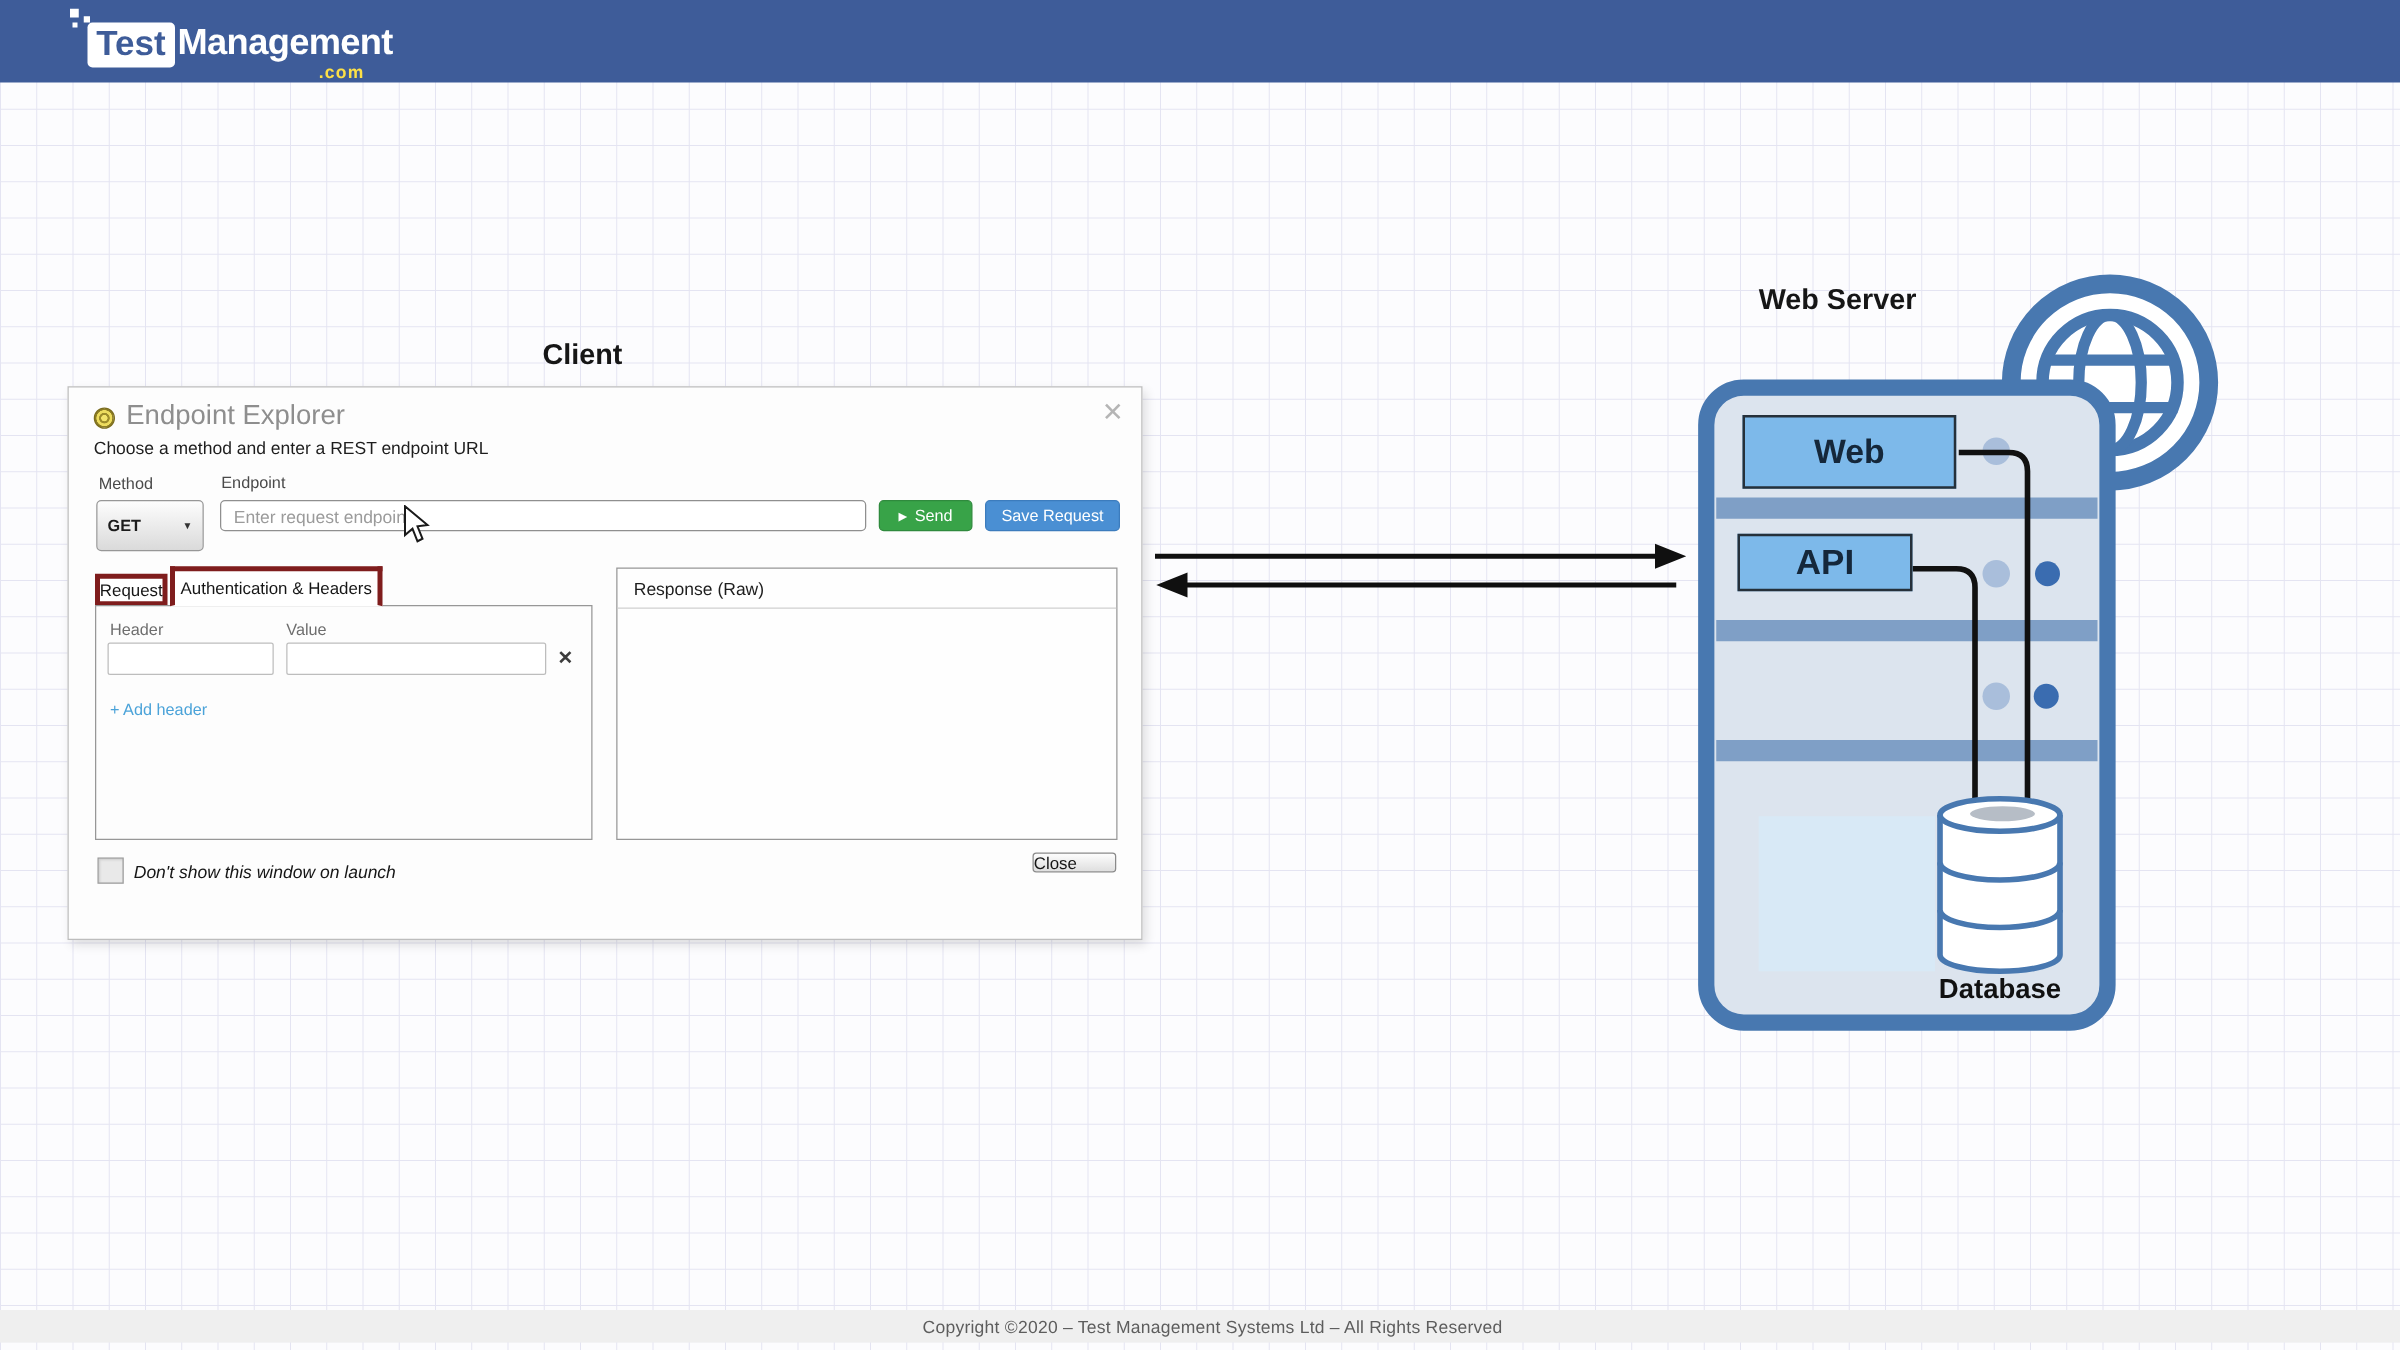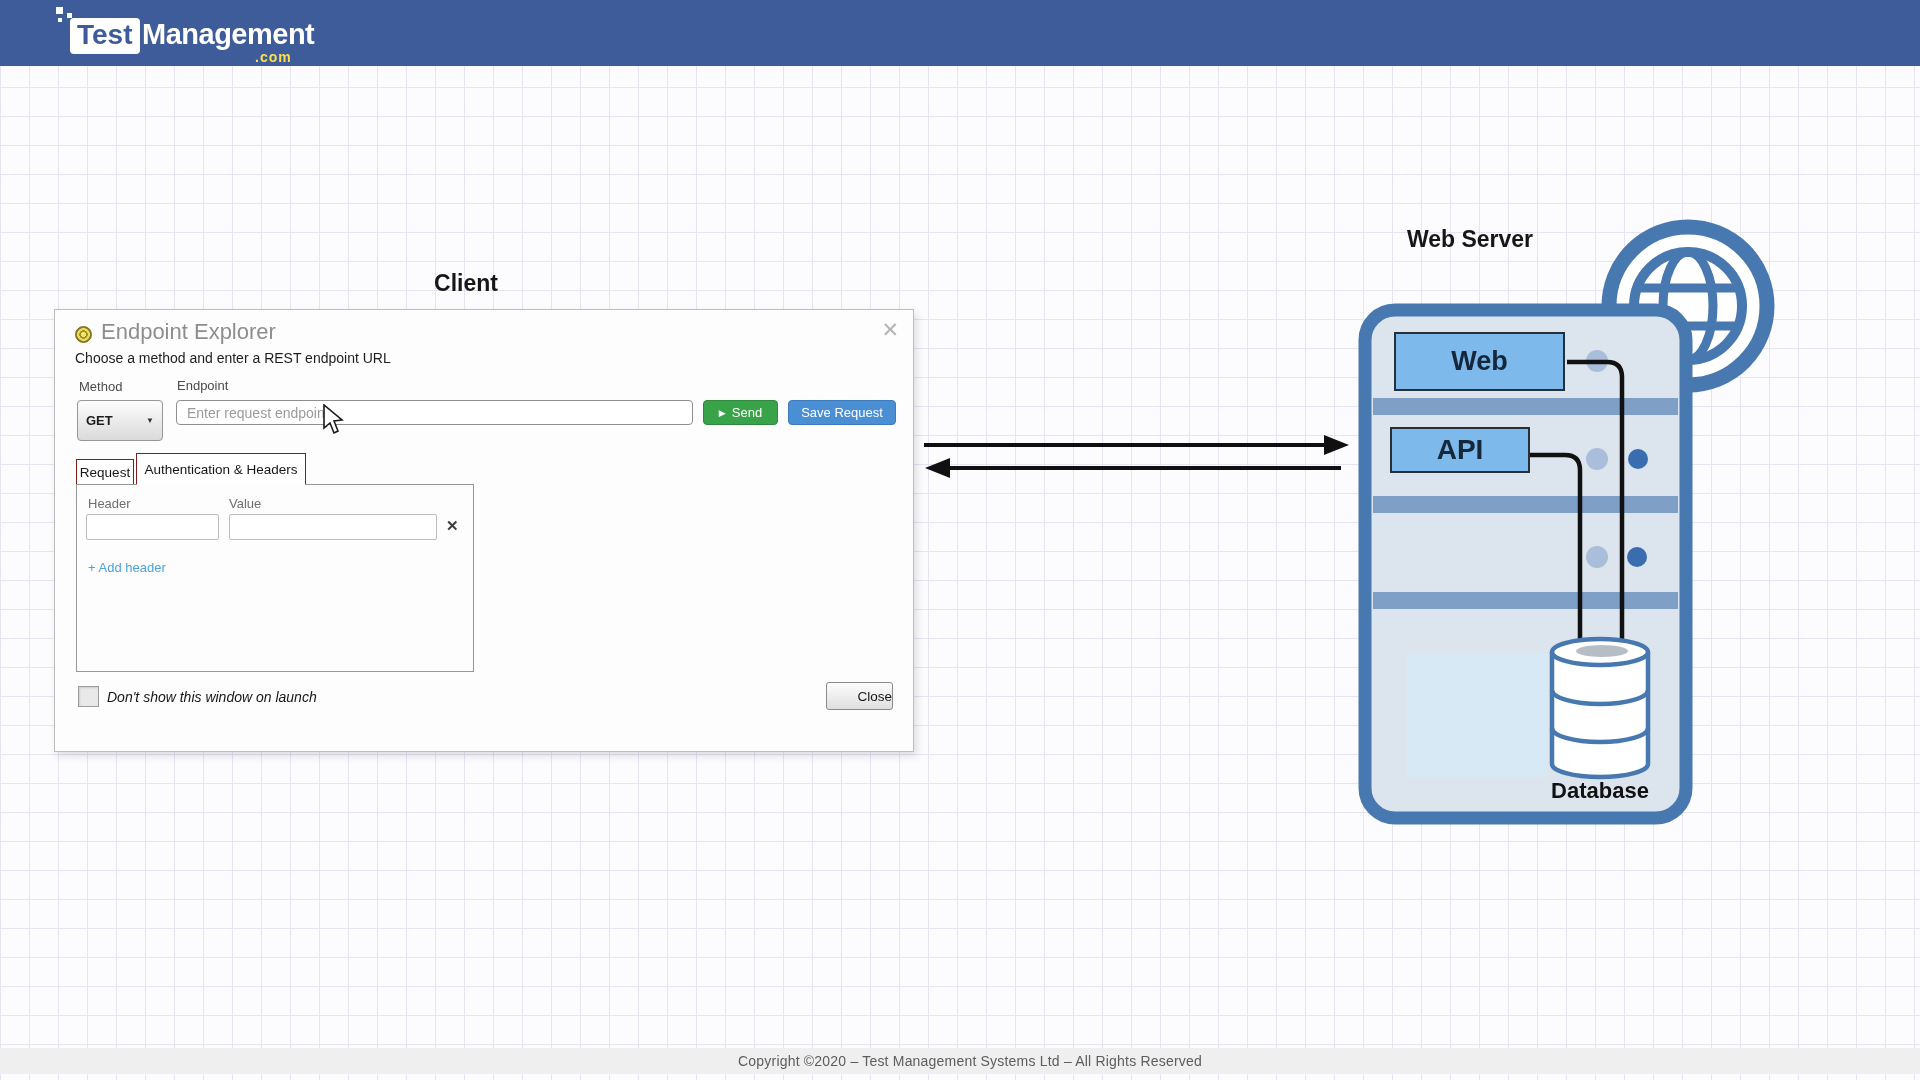"Request" .tab { border: 1px solid #7f1d1d -> 4px solid #7f1d1d }
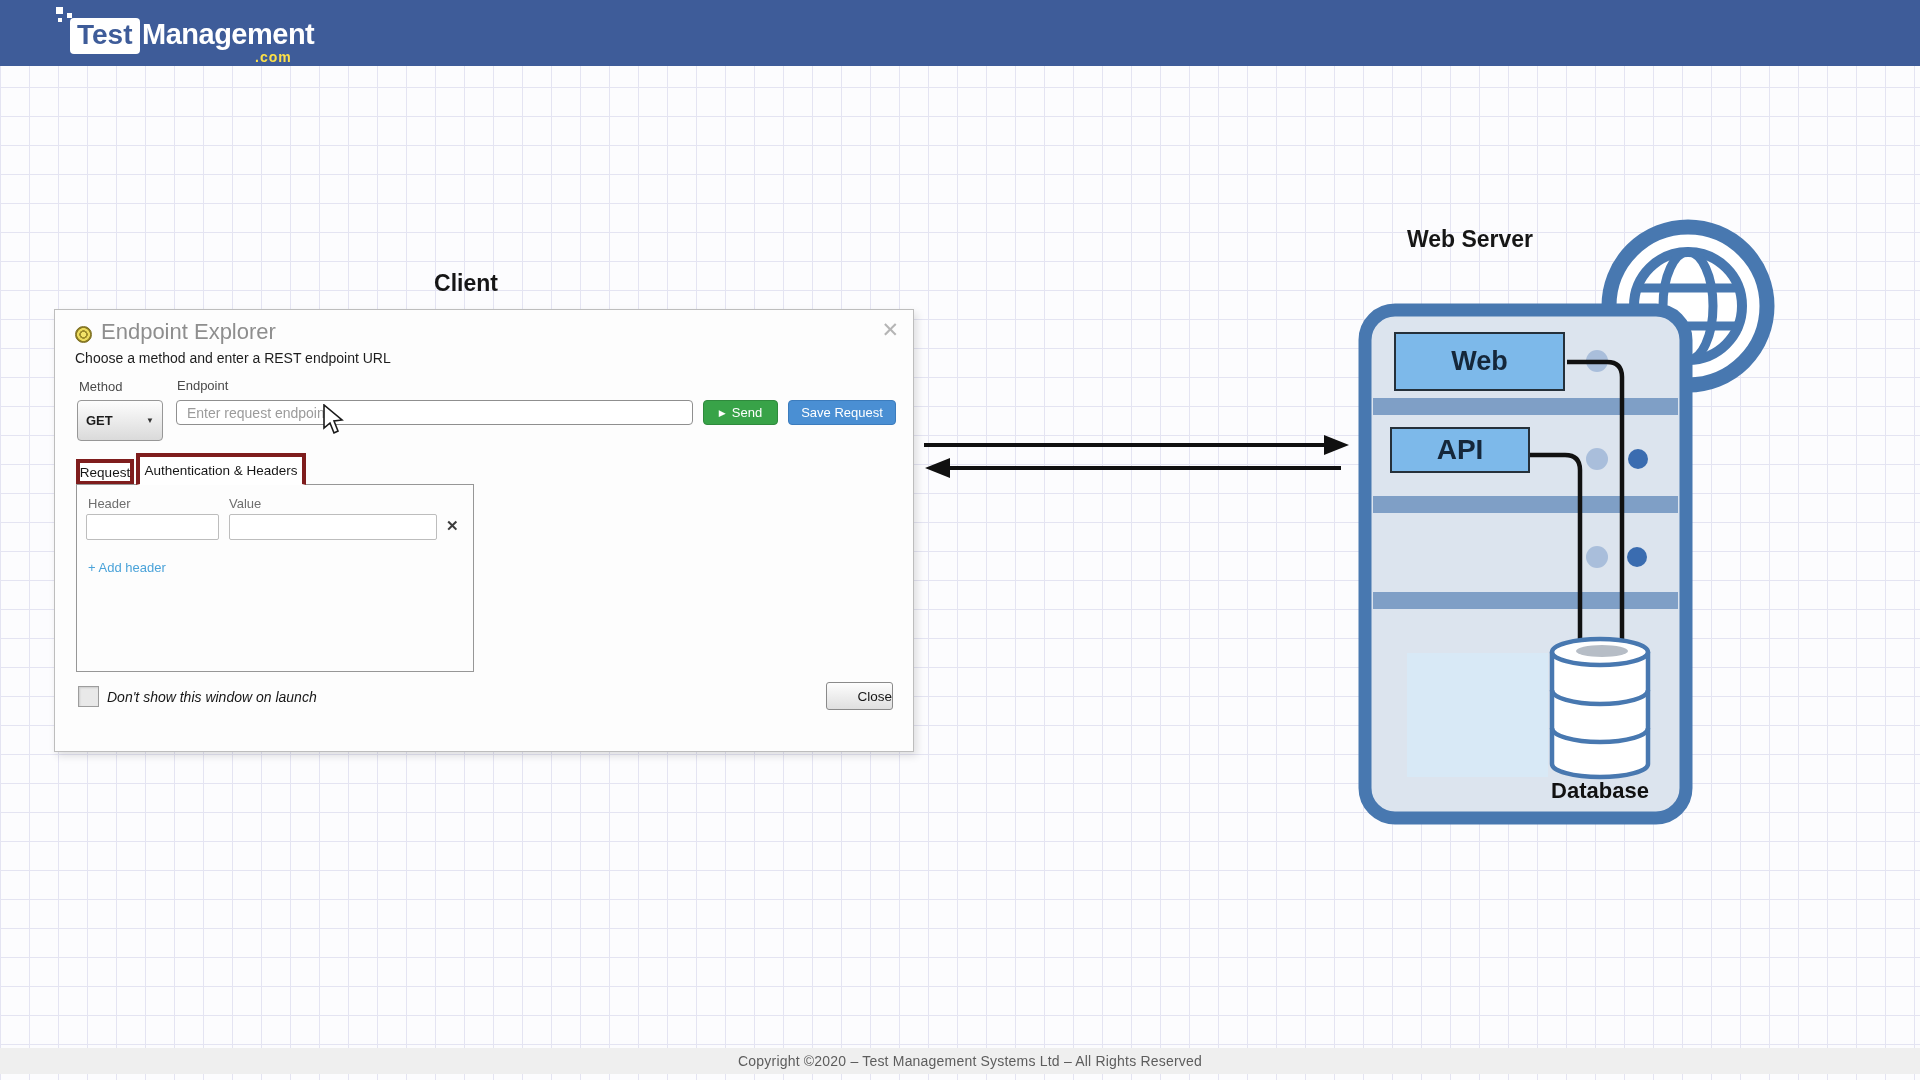"Response (Raw)" div.response-panel { html: none -> <div> <div>Response (Raw)</div> </div> }
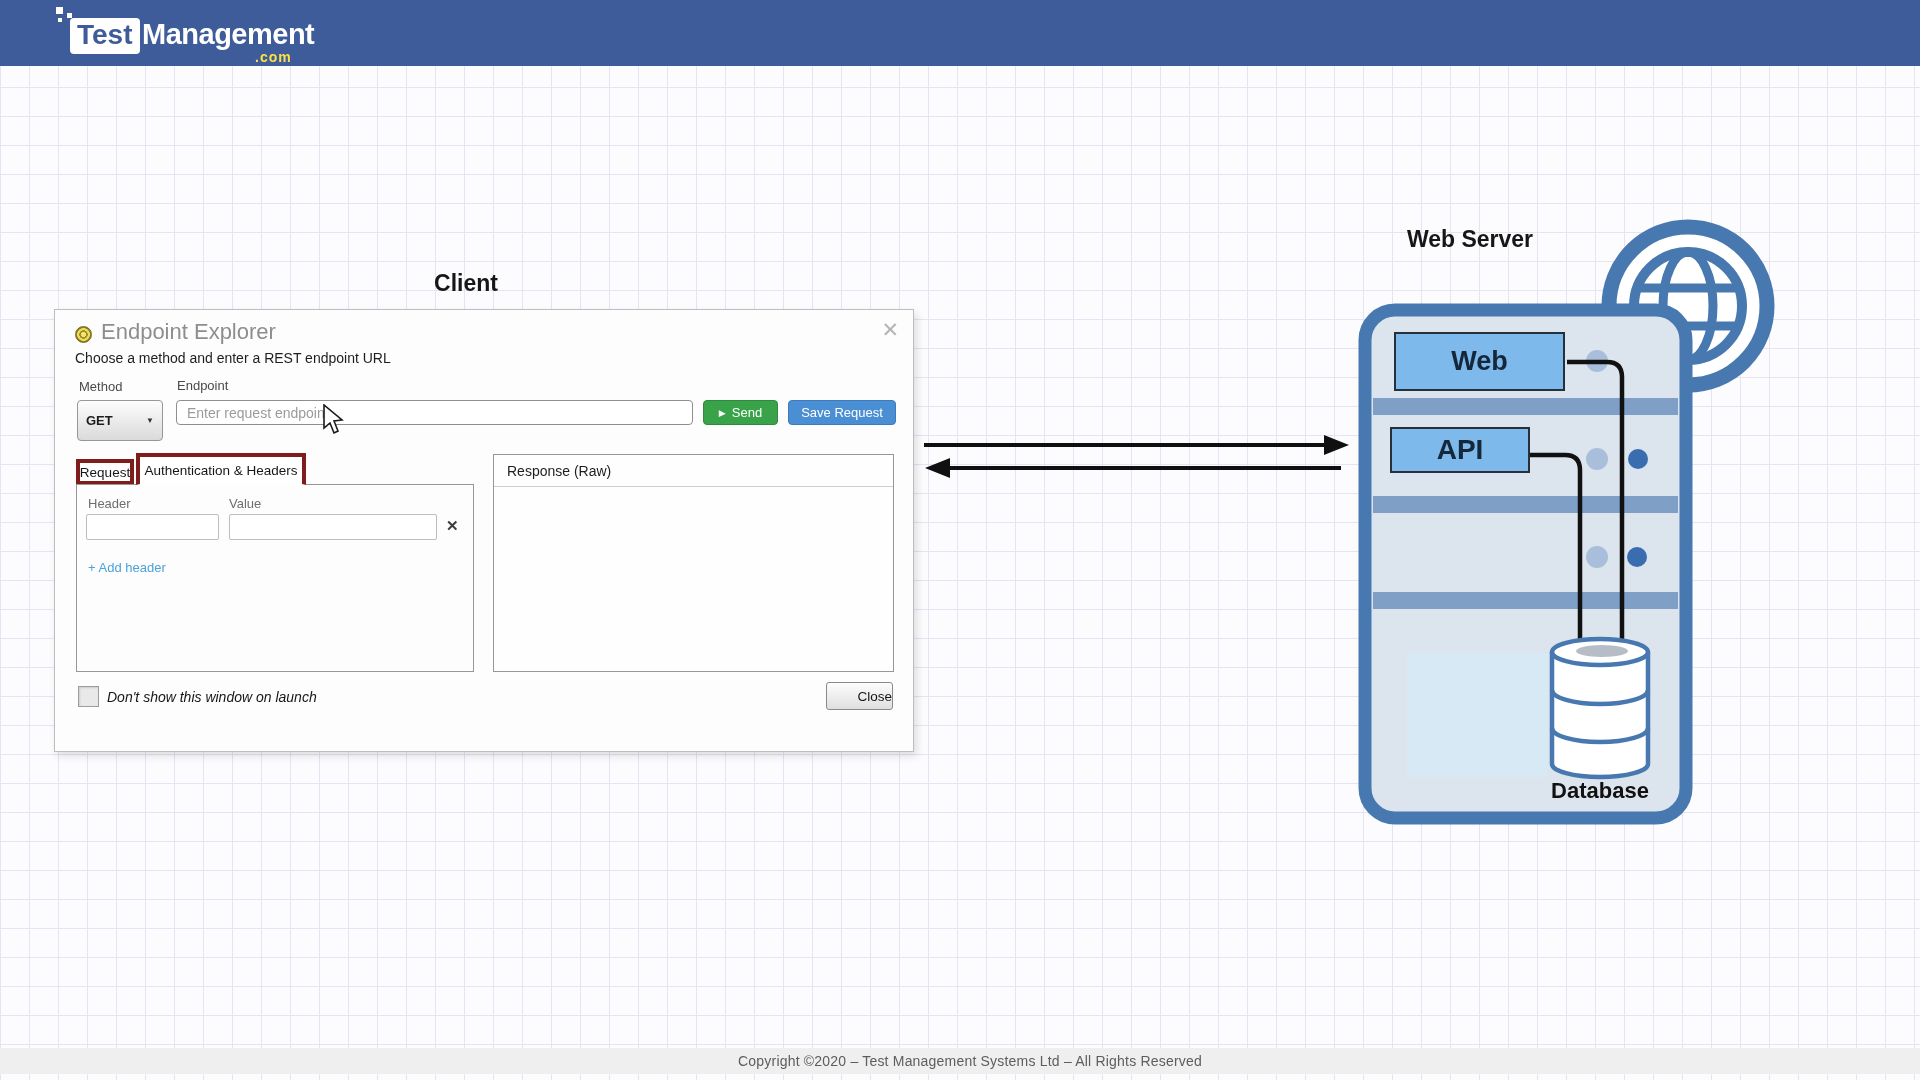"Close" .btn-close { height: 28px -> 16px; justify-content: flex-end -> flex-start }
